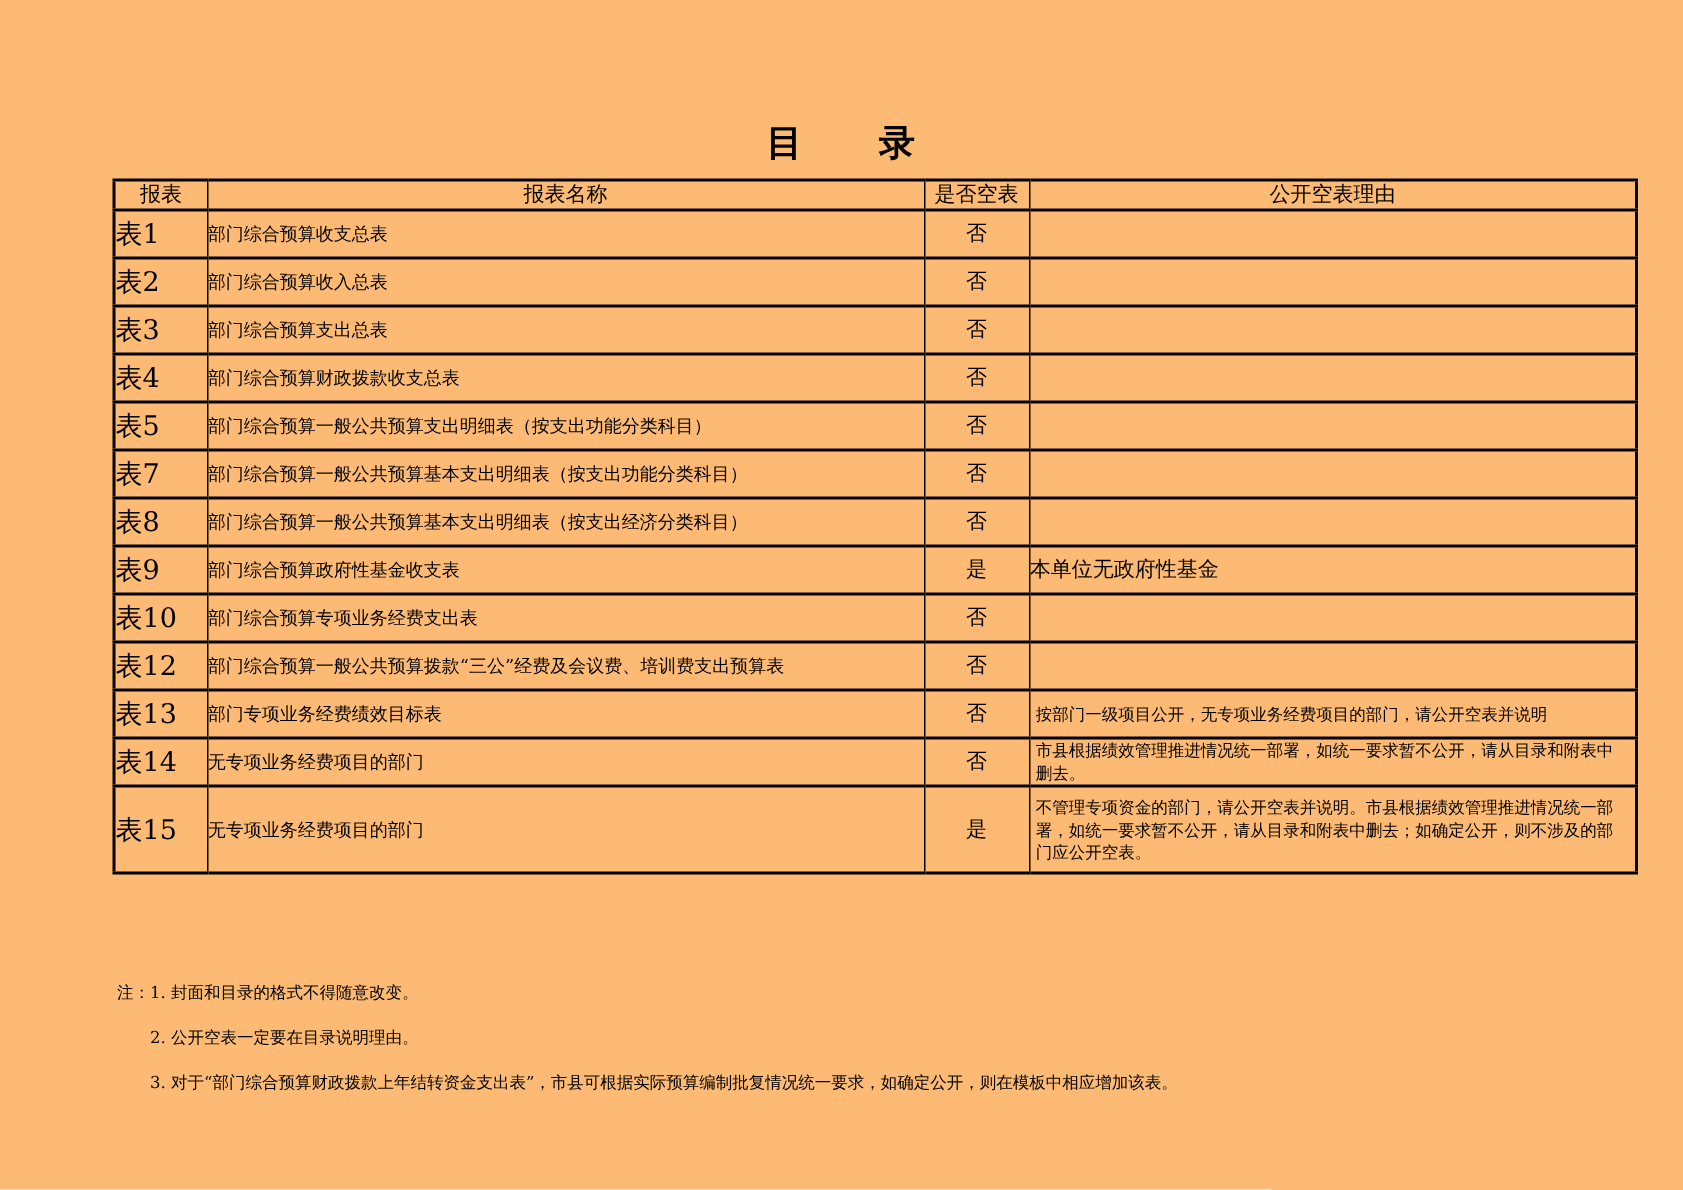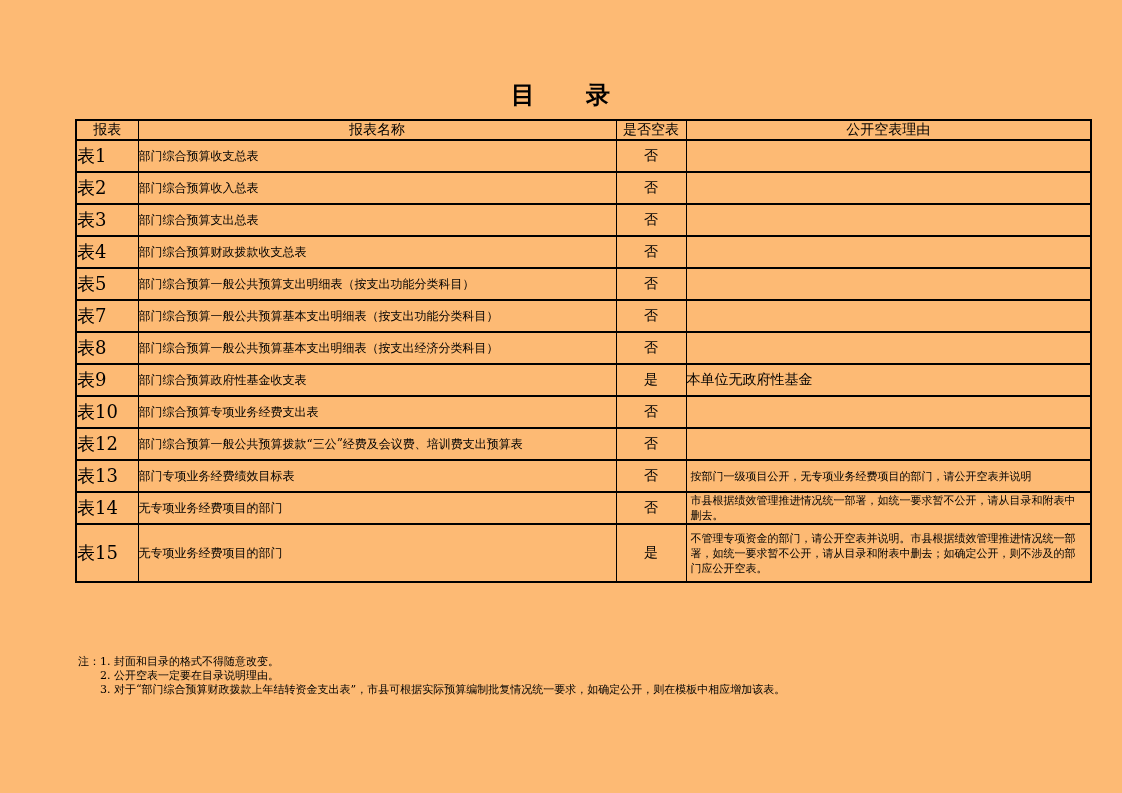"2. 公开空表一定要在目录说明理由。" .note-row.indent { margin-top: none -> 16px }
